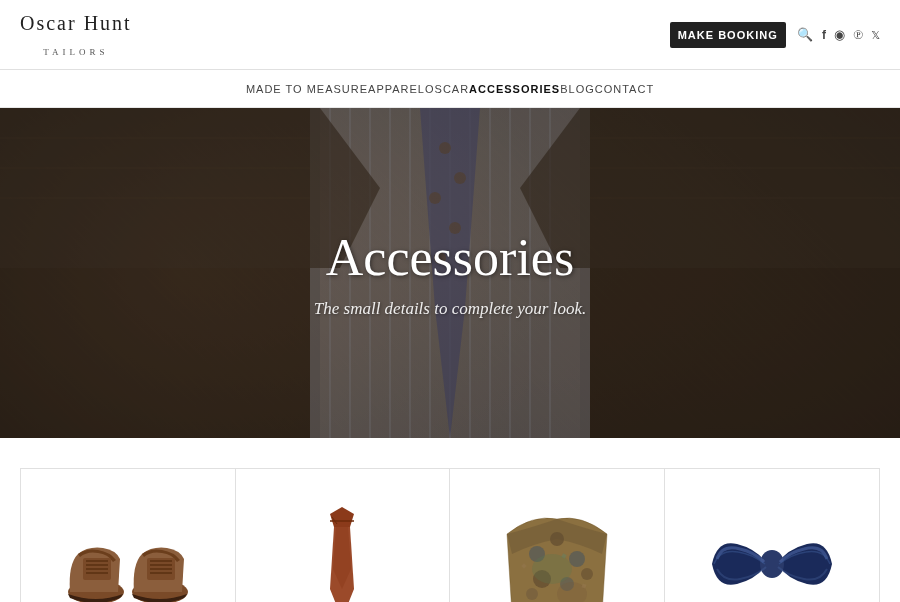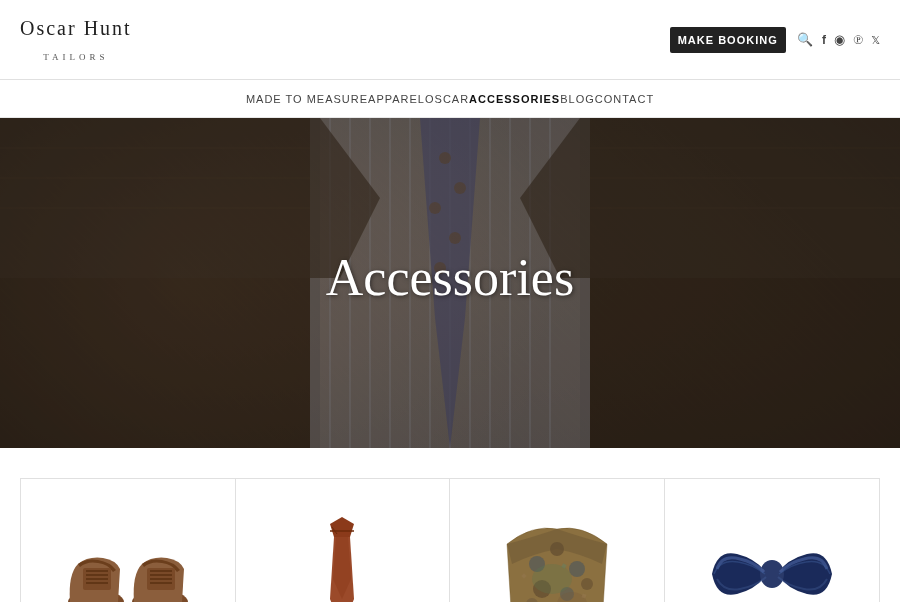"Oscar Hunt" .header { height: 80px -> 70px }
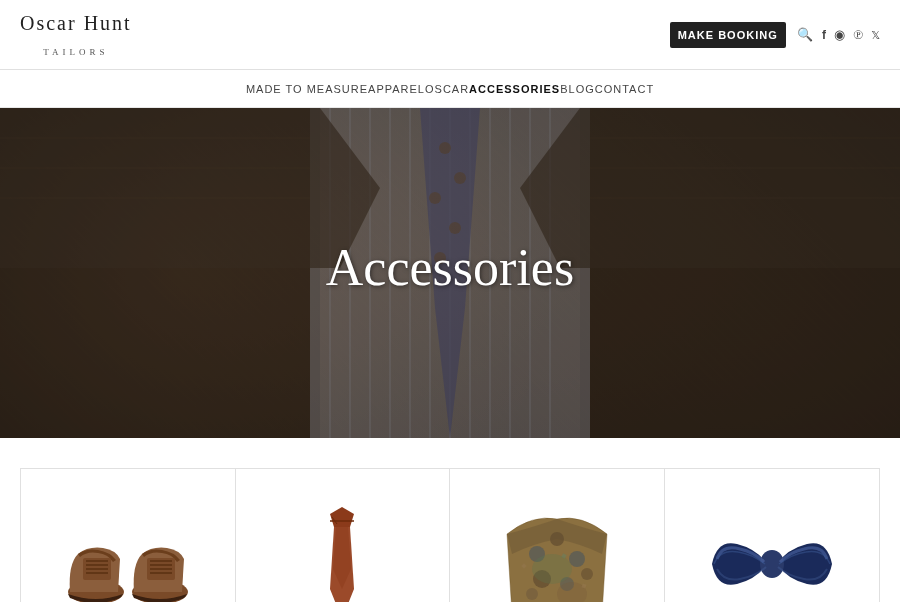"The small details to complete" p.hero-subtitle { html: none -> <p>The small details to complete your look.</p> }
